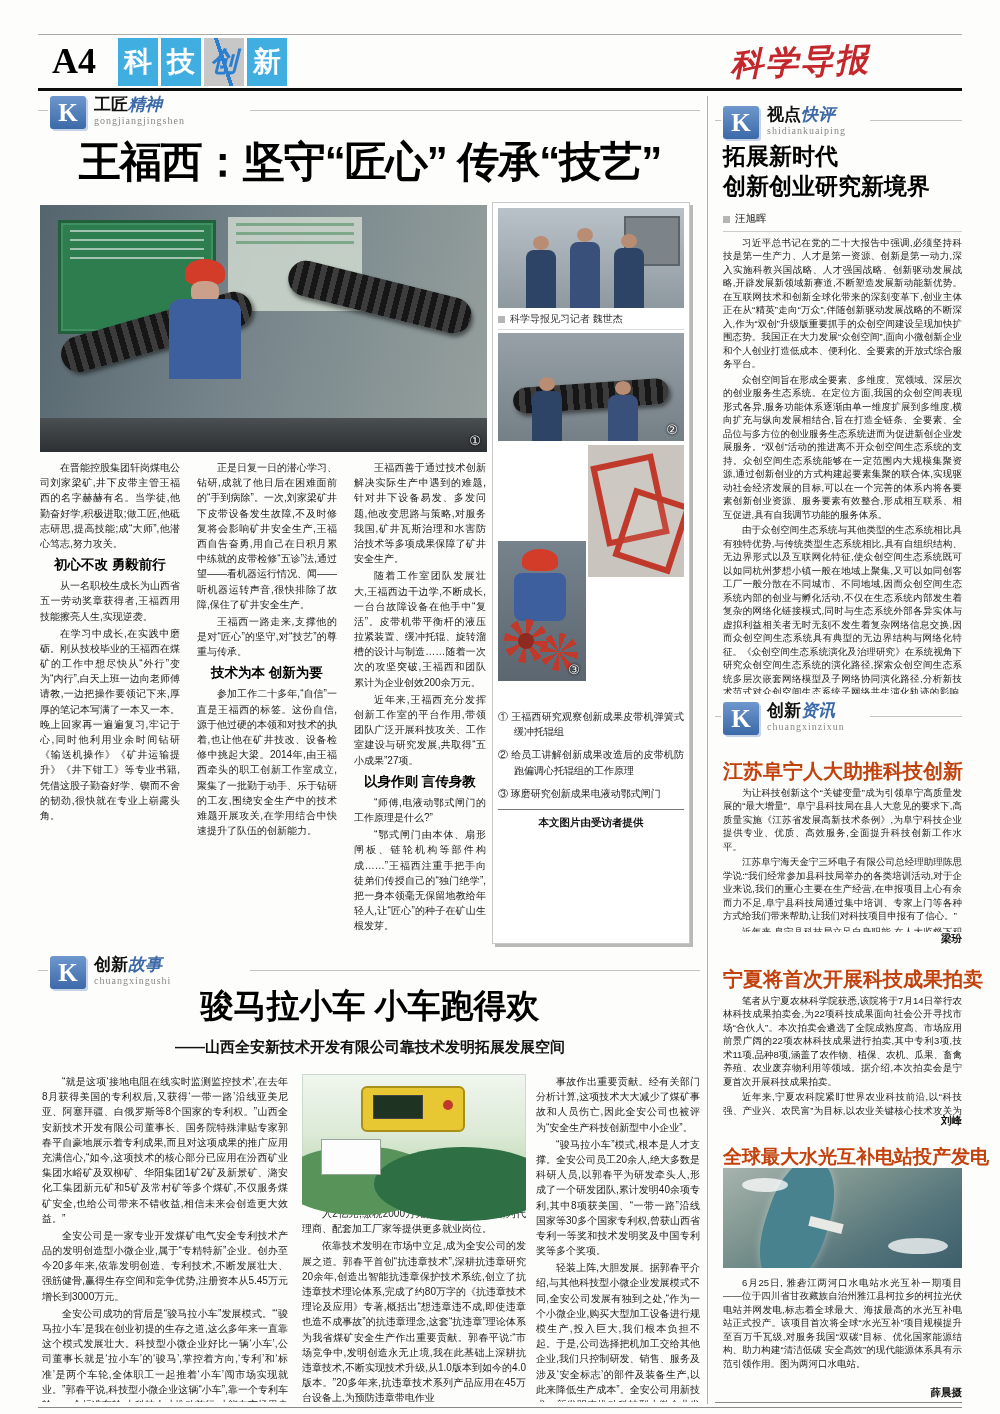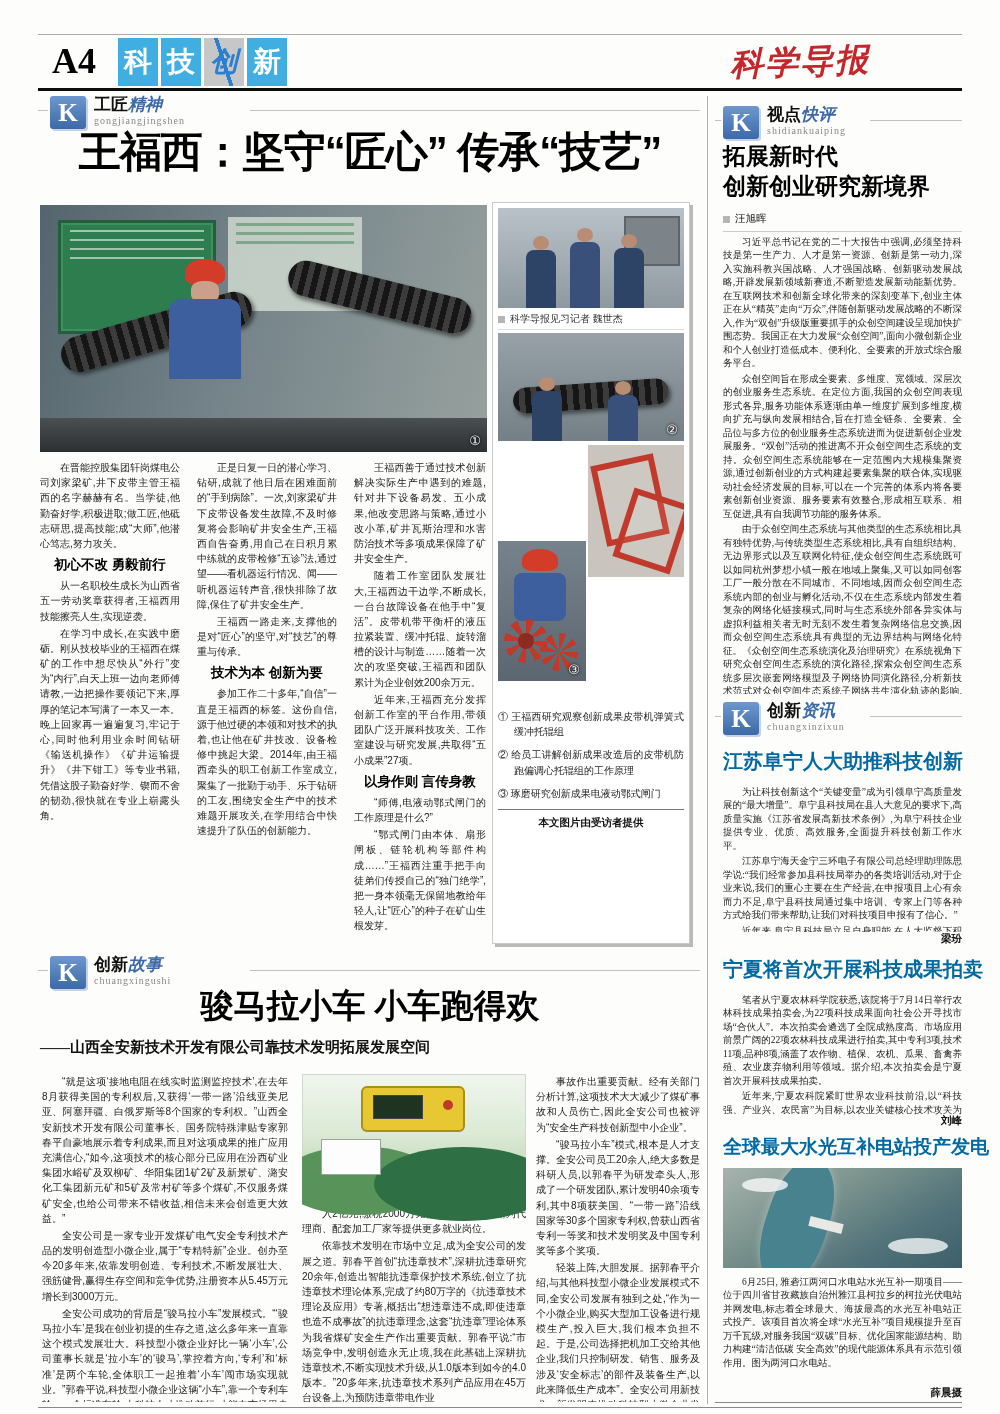"王福西：坚守“匠心” 传承“技艺”" .mainhead { top: 124px -> 134px }
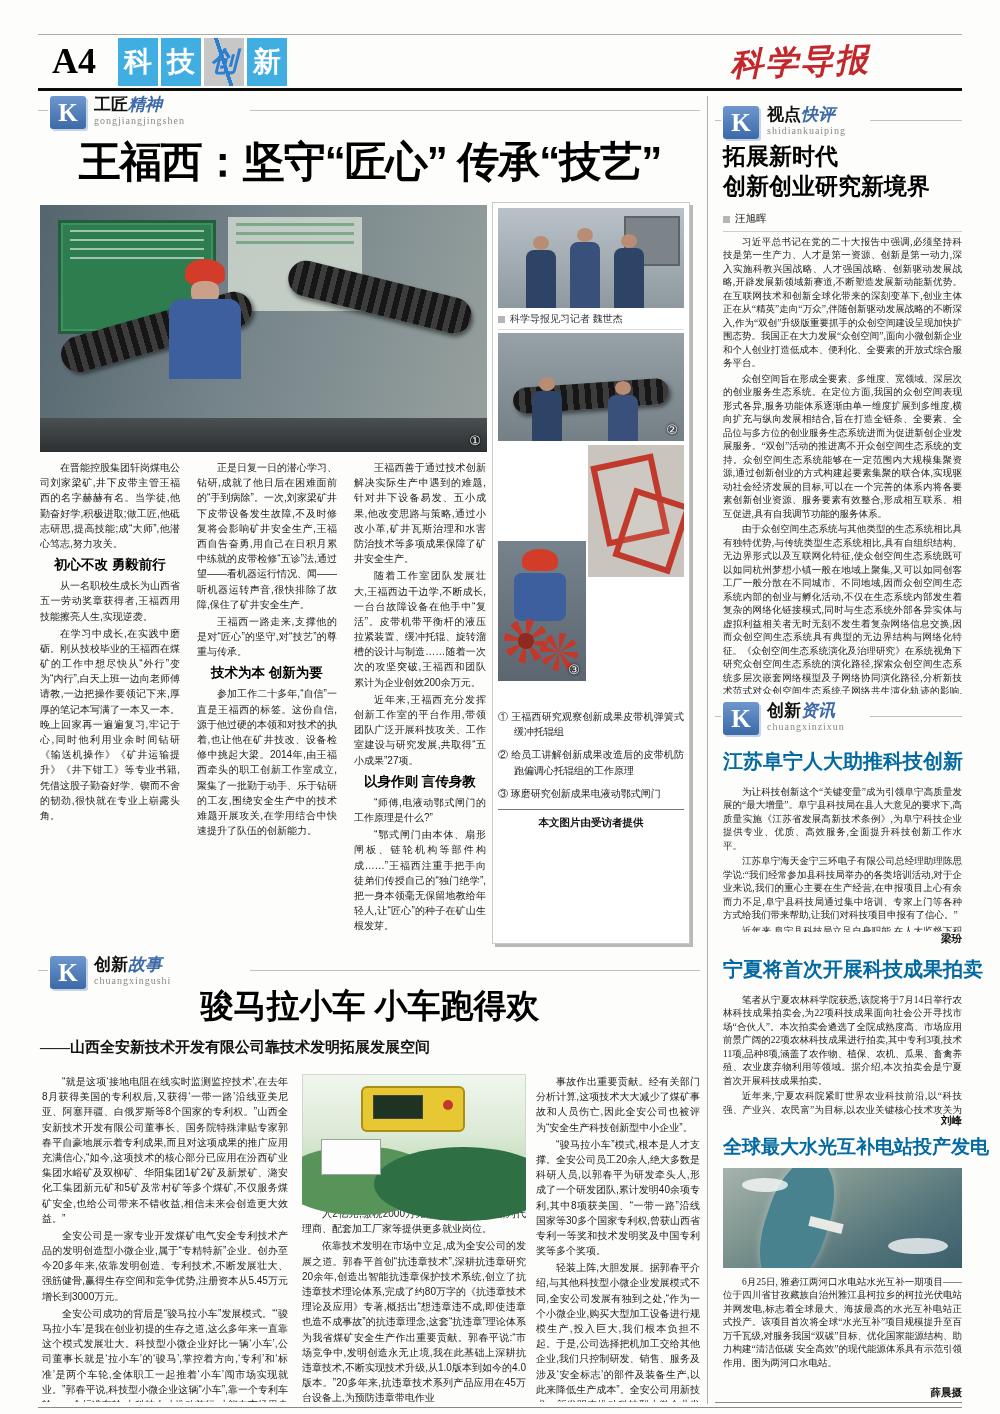"习近平总书记在党的二十大报告中强调,必须坚持科技是第一生产力、人才是第一资源、创" .serifbody .body { font-family: Liberation Serif, serif -> Liberation Sans, sans-serif }
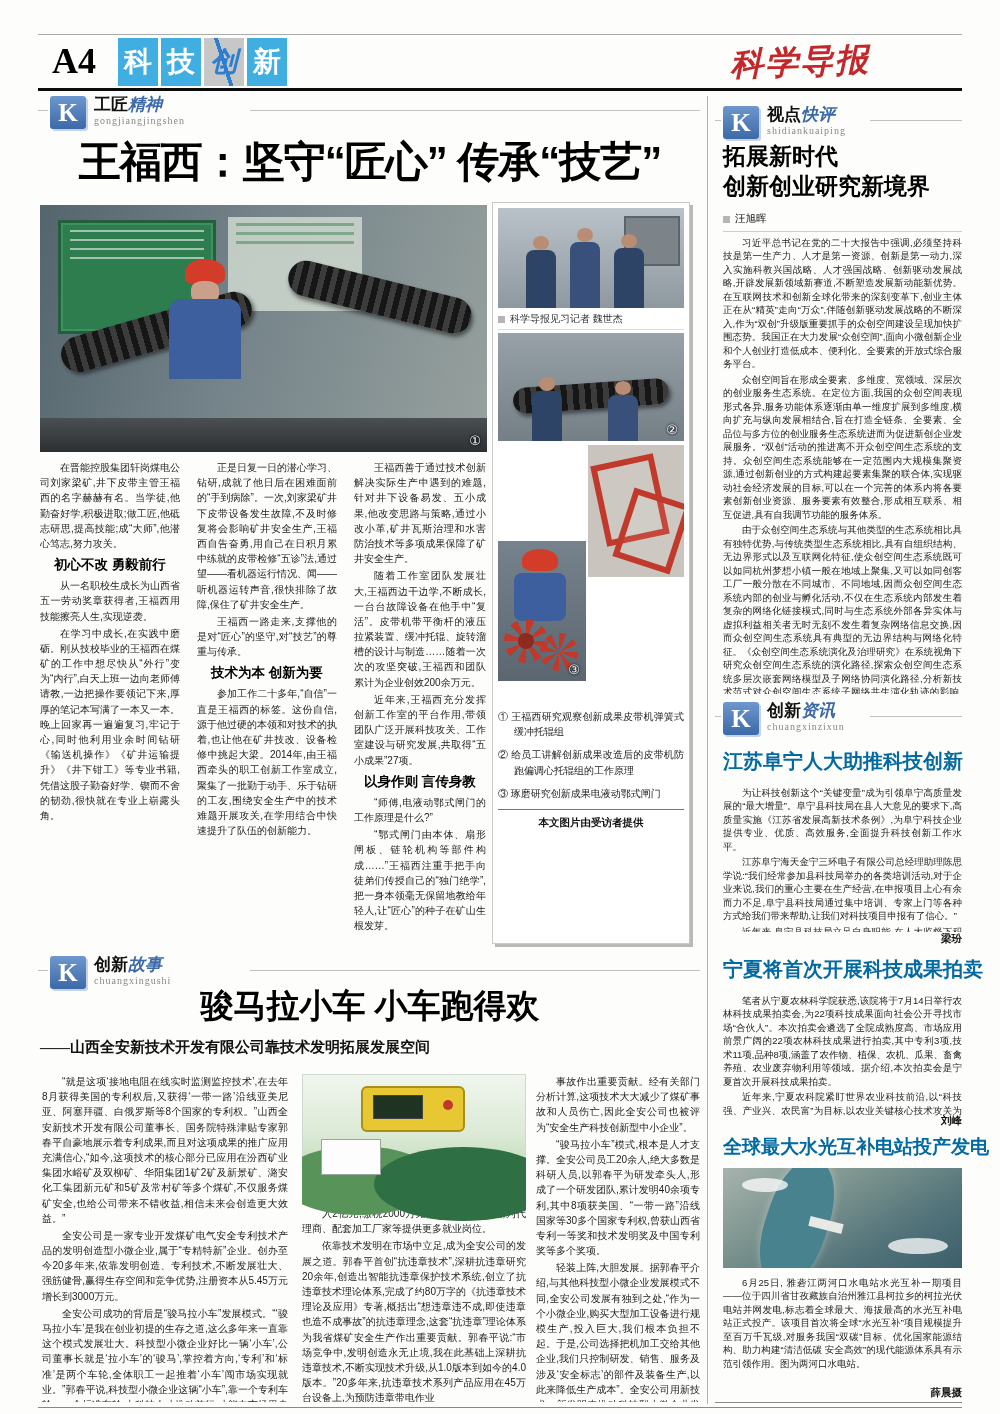"王福西善于通过技术创新解决实际生产中遇到的难题,针对井下设备易发、五小成果,他改" p.body { text: 五小成果,他改变思路与策略,通过小改小革 -> 多发问题,他改变思路与策略,对服务我国 }
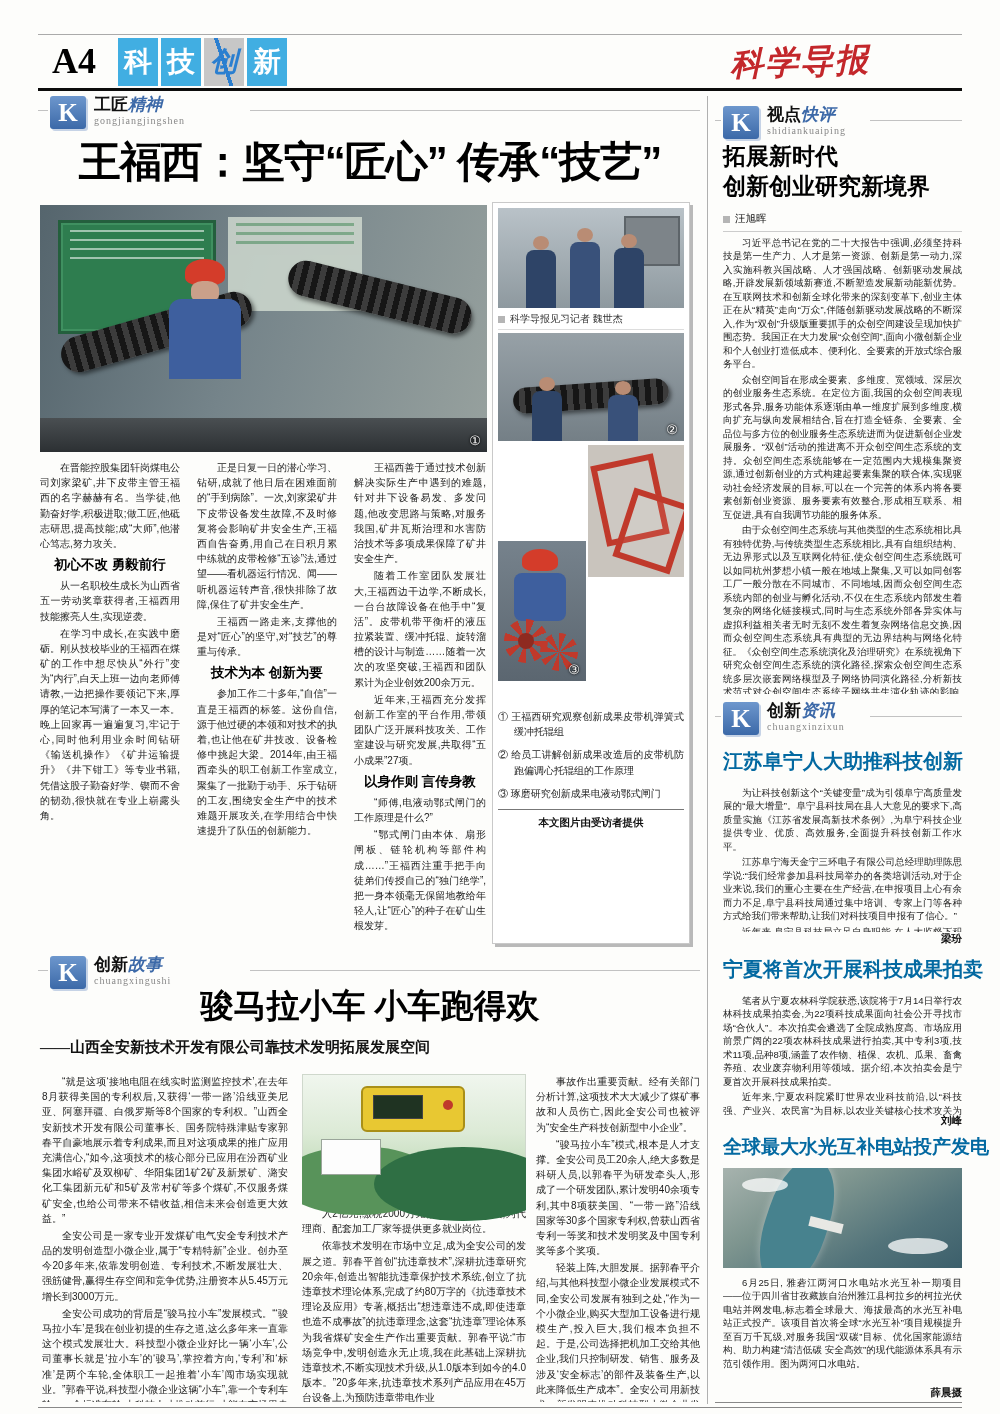"江苏阜宁人大助推科技创新" .h3head { color: #0369a1 -> #c2410c; margin-top: none -> 10px }
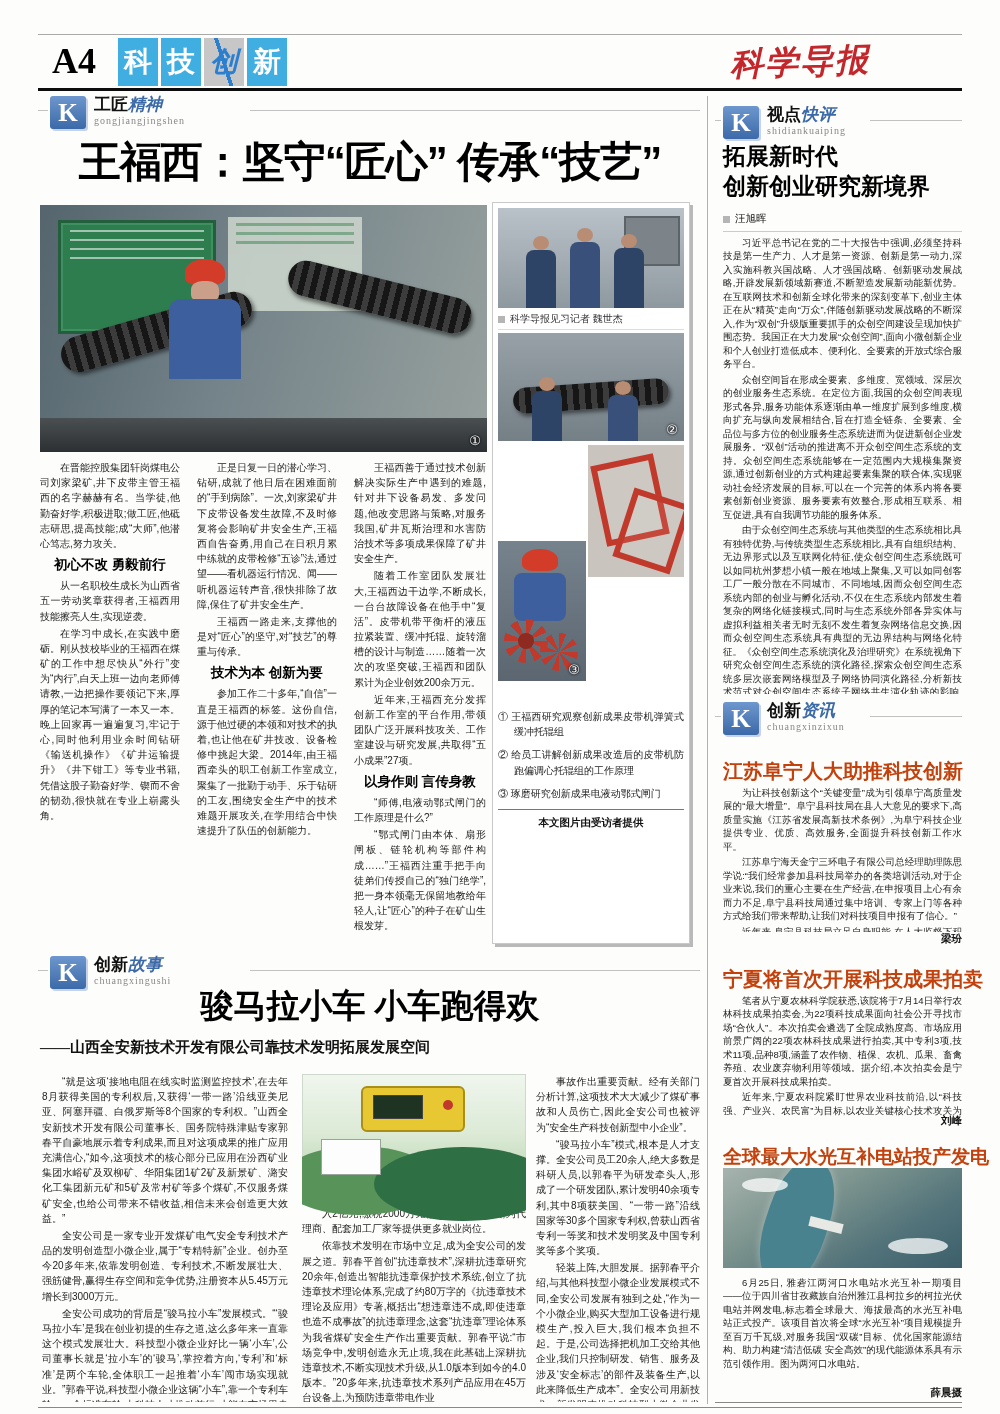"——山西全安新技术开发有限公司靠技术发明拓展发展空间" .storysub { font-family: Liberation Serif, serif -> none; text-align: left -> center }
